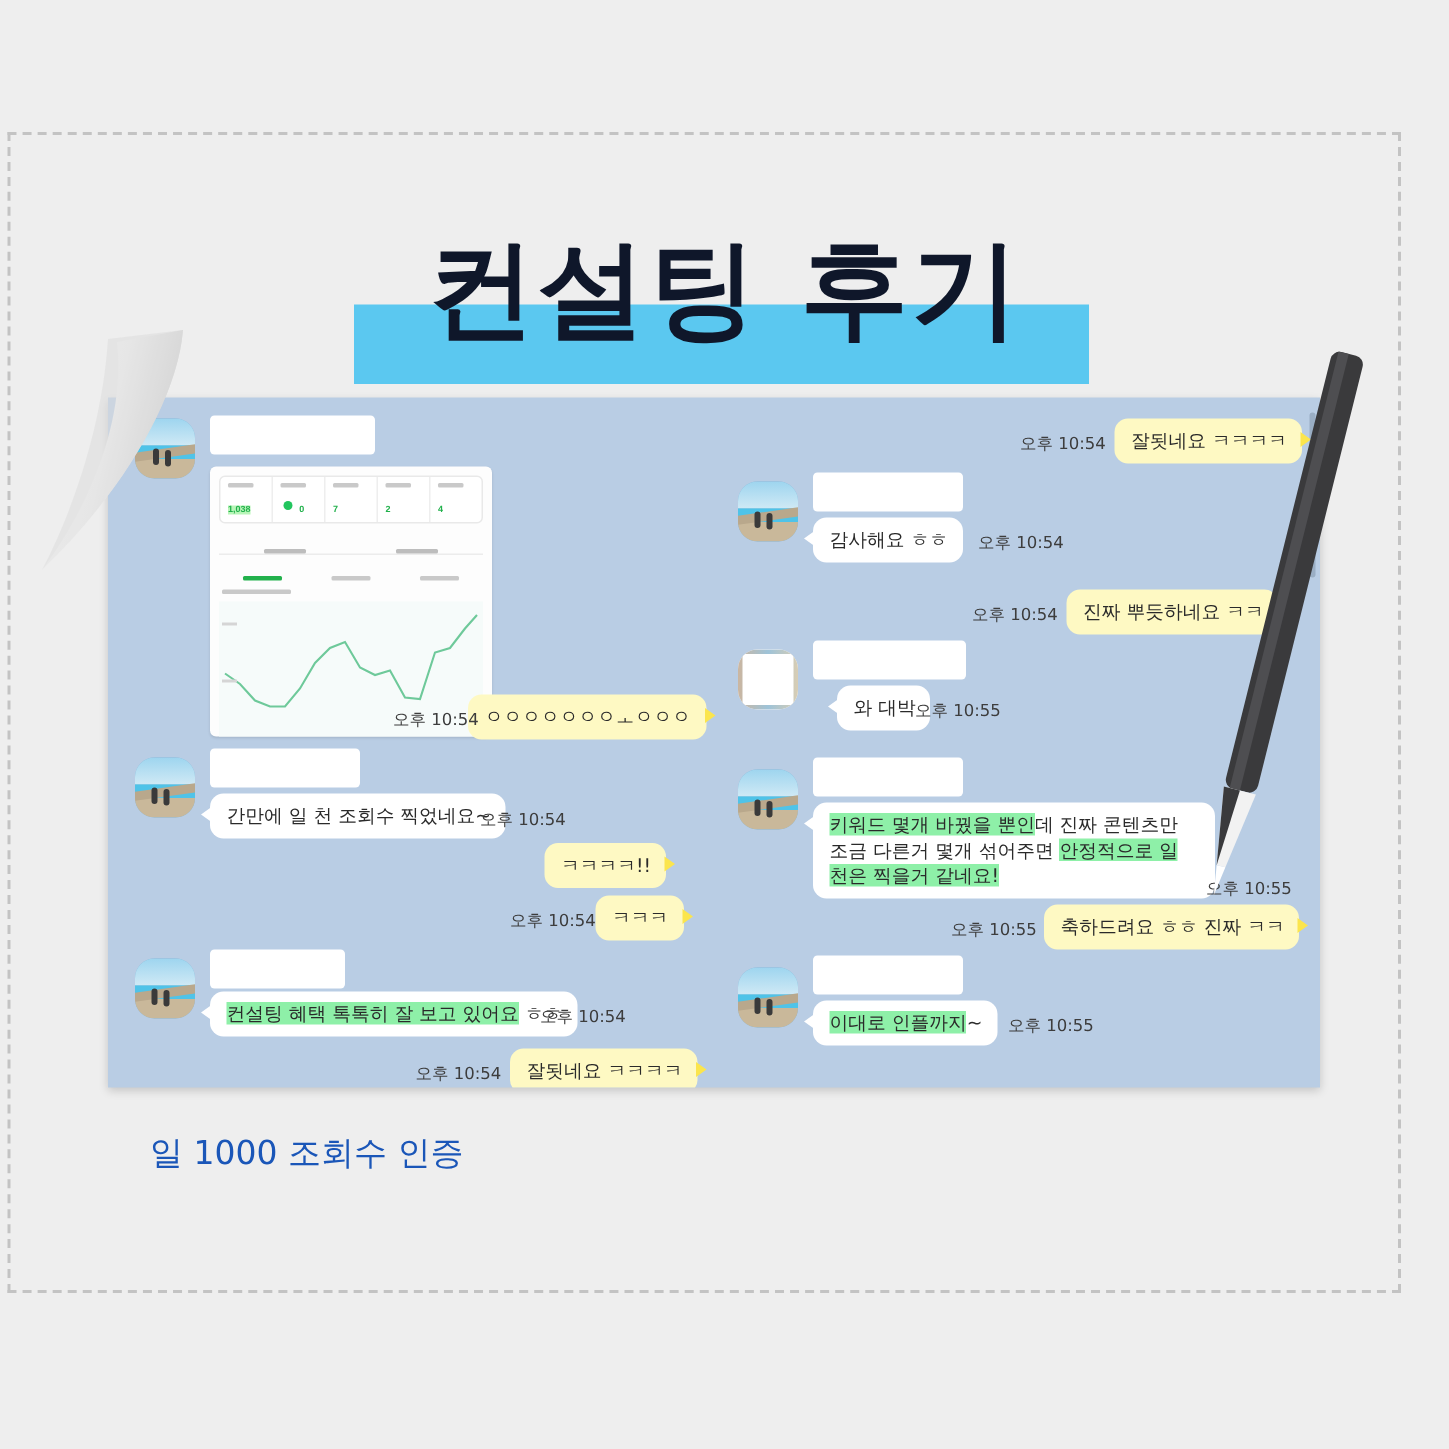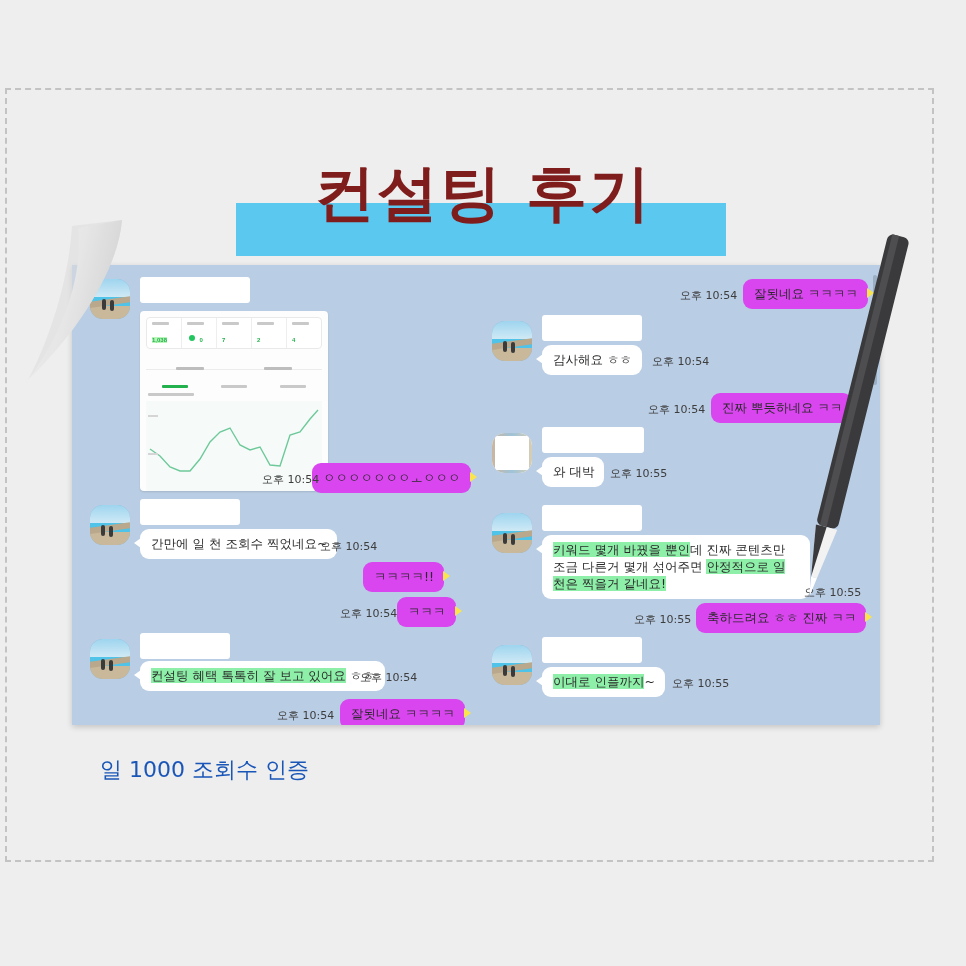"컨설팅 후기" #title-text { color: #7f1d1d -> #0f172a; font-size: 61px -> 72px }
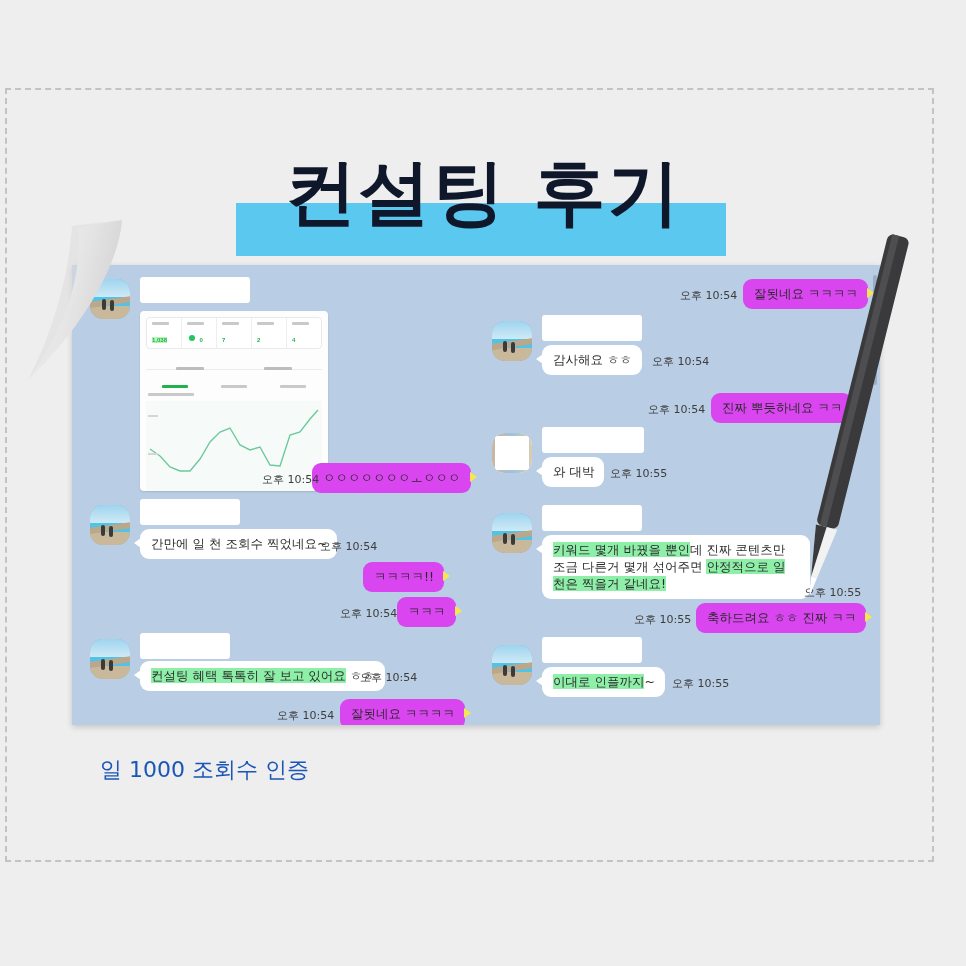"잘됫네요 ㅋㅋㅋㅋ" .bubble.sent { background: #d946ef -> #fef9c3 }
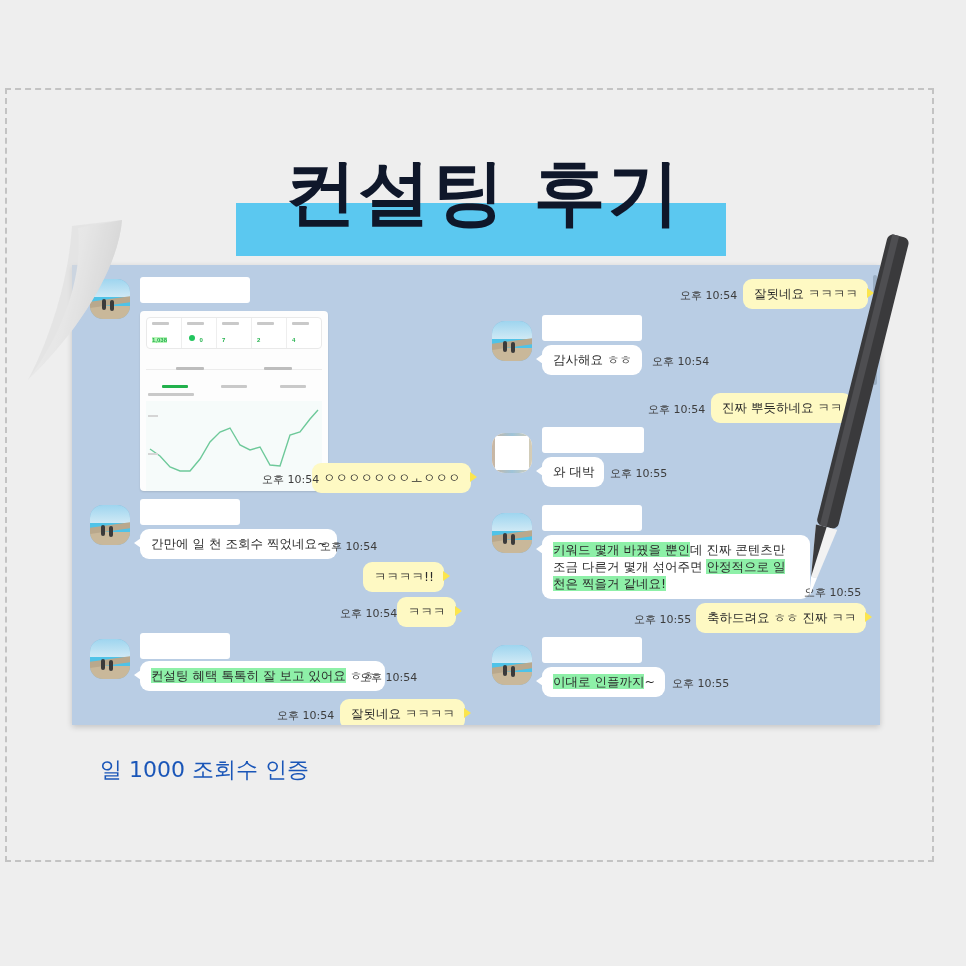"와 대박" div.bubble { left: 74px -> 90px }
